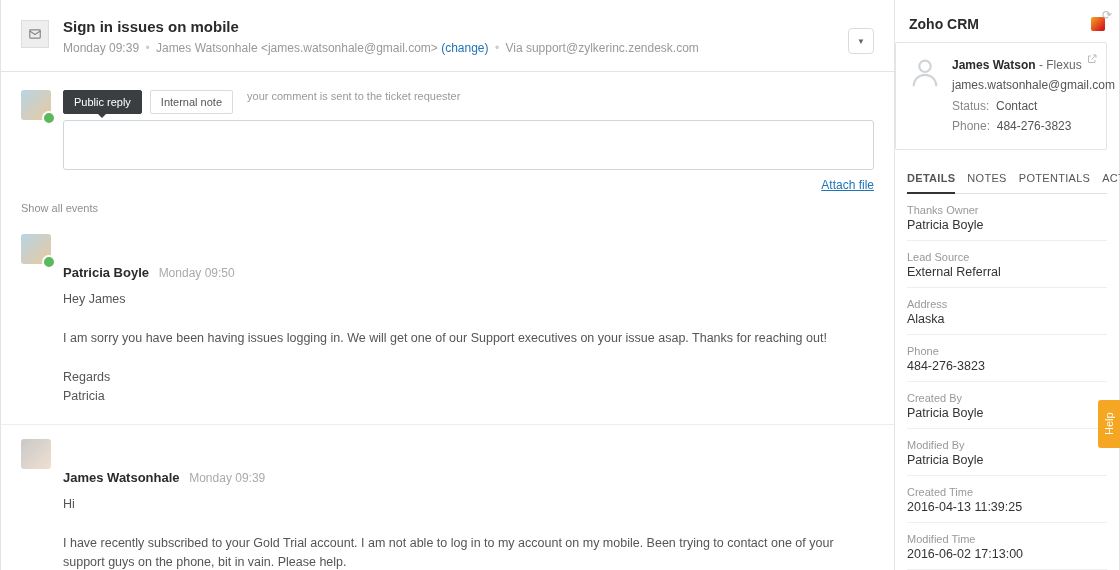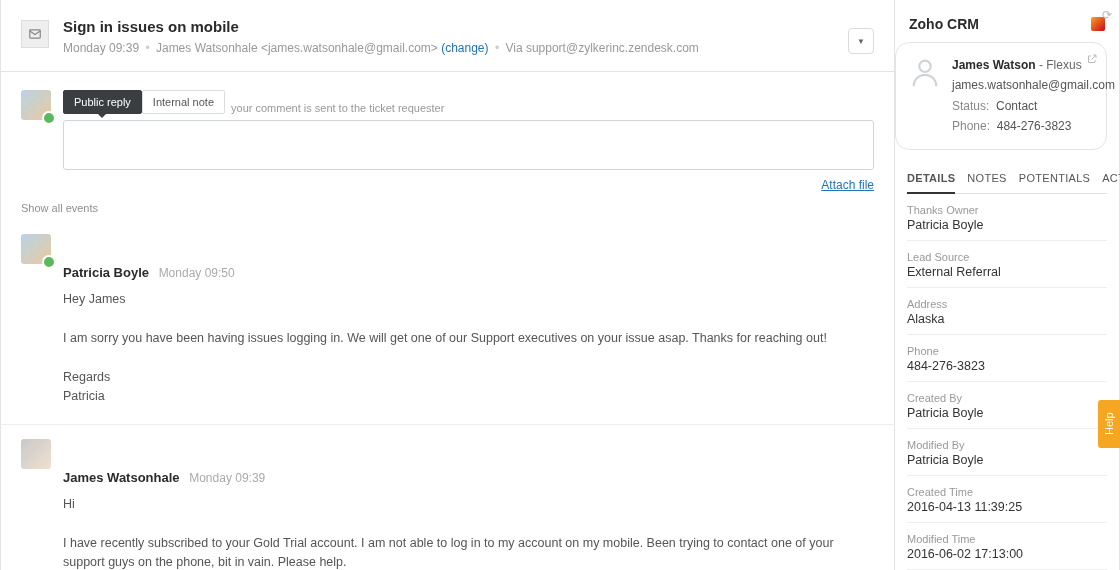"James Watson - Flexus" .contact-card { border-radius: 14px -> 2px }
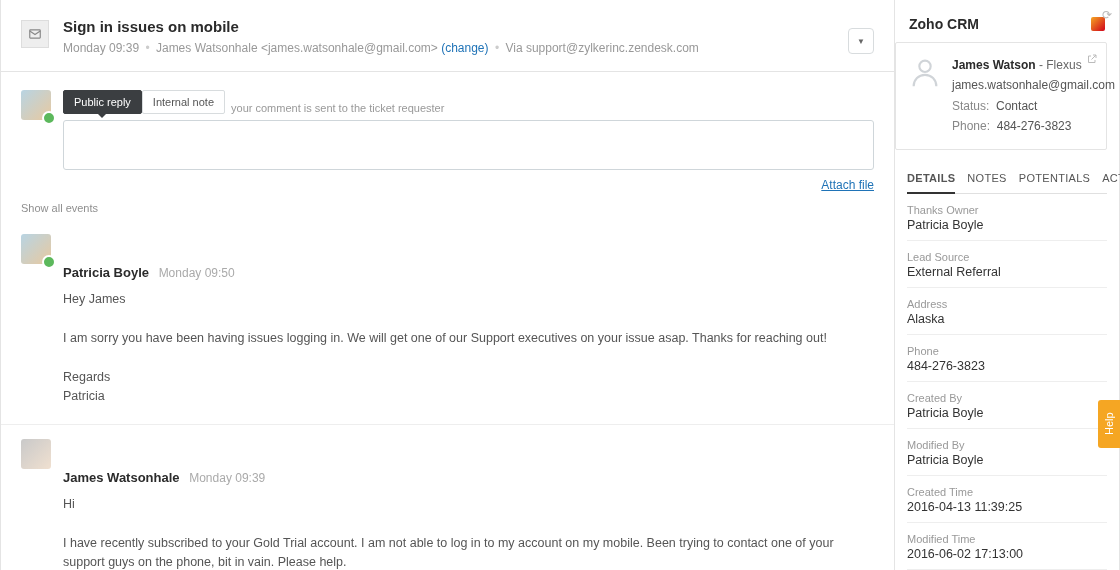"Public reply" .reply-tabs { align-items: flex-end -> flex-start; gap: 0 -> 8px }
